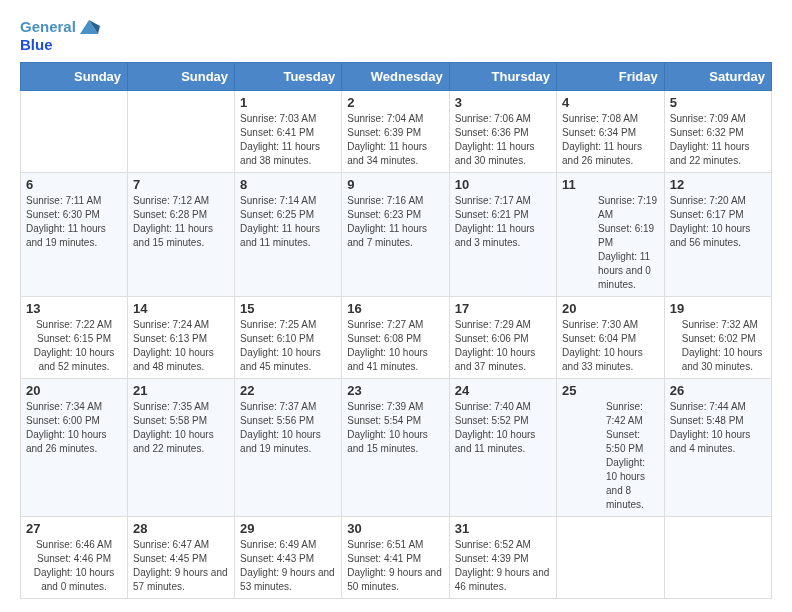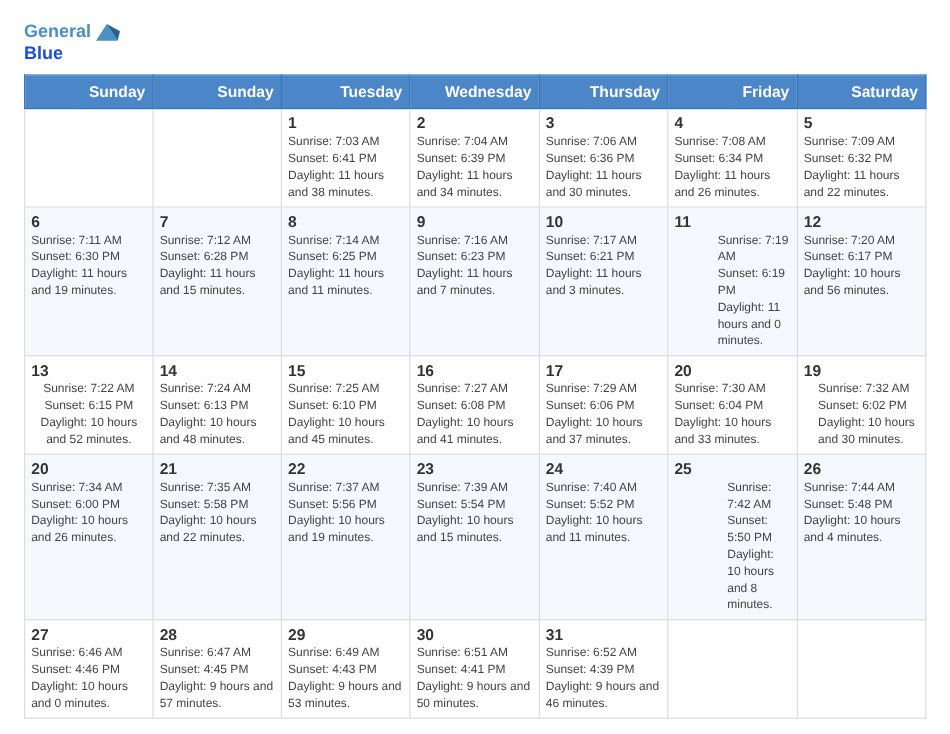"Sunrise: 6:46 AM" div.day-info { text-align: none -> center }
